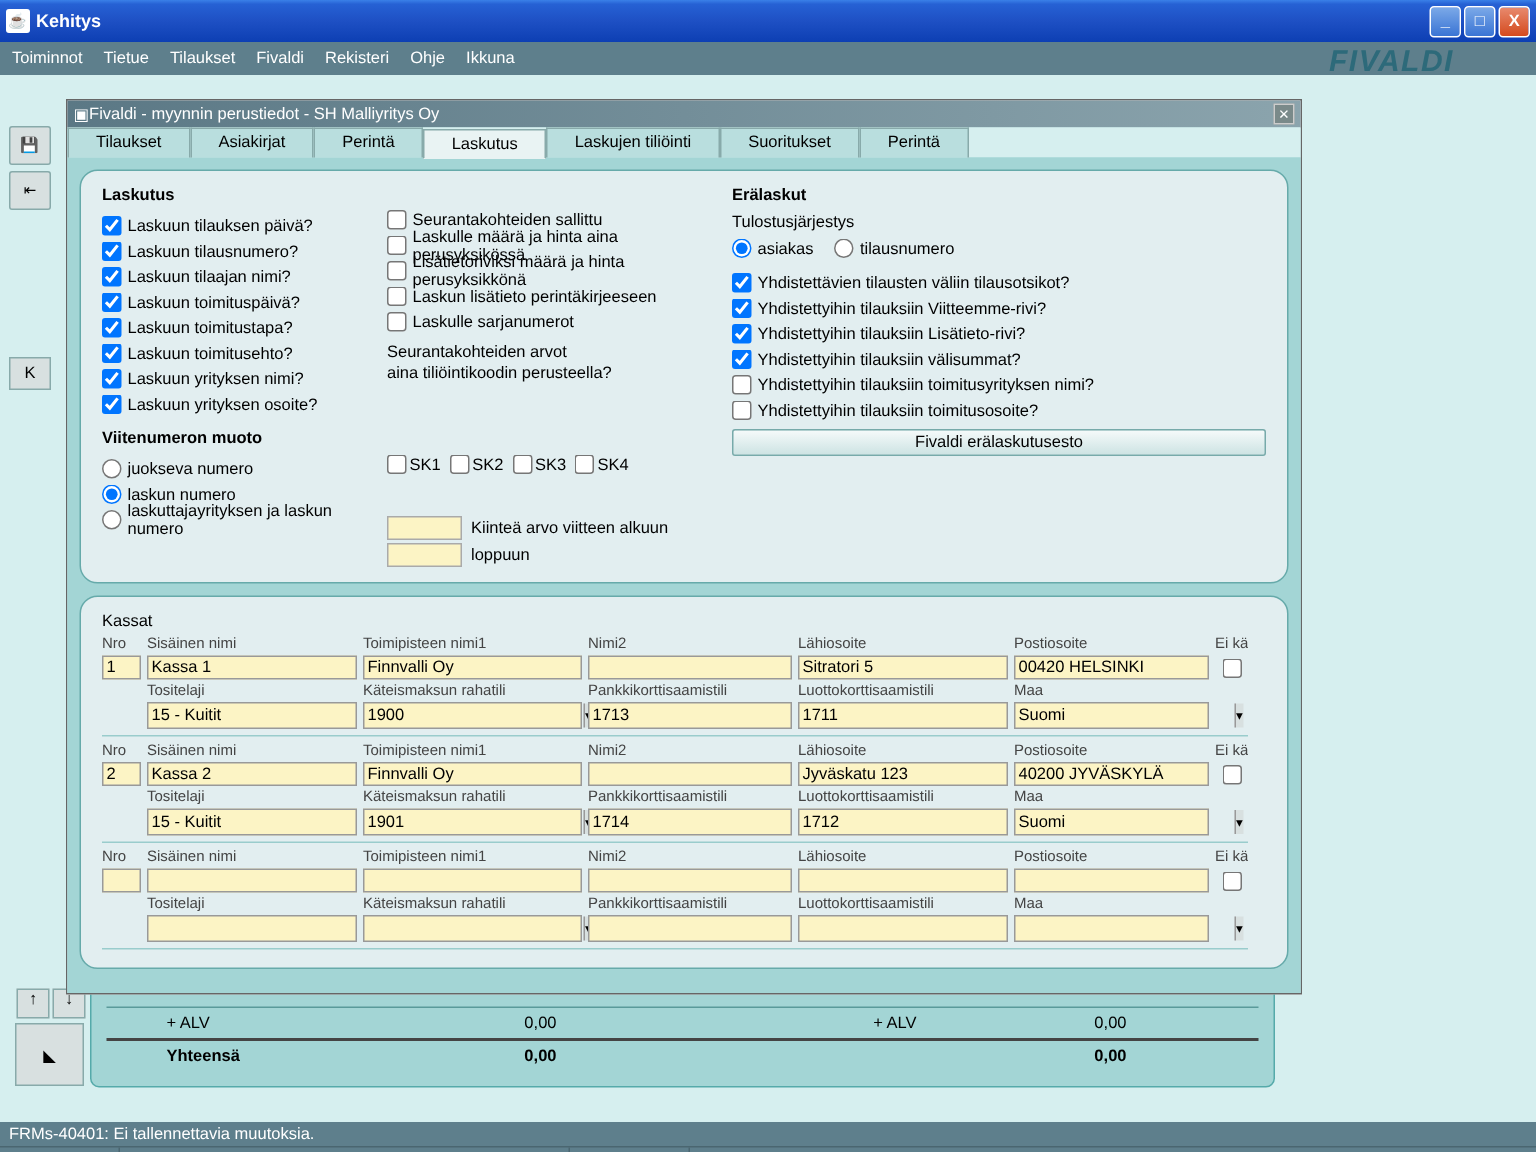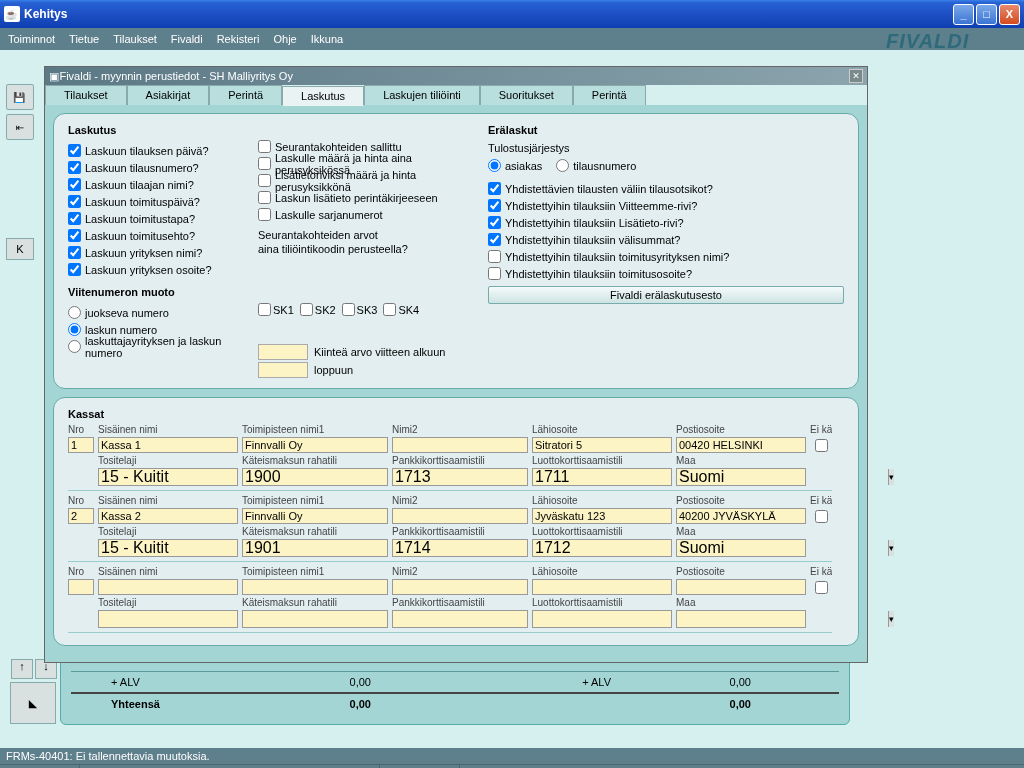"Kassat" .kassa-head { font-weight: bold -> normal }
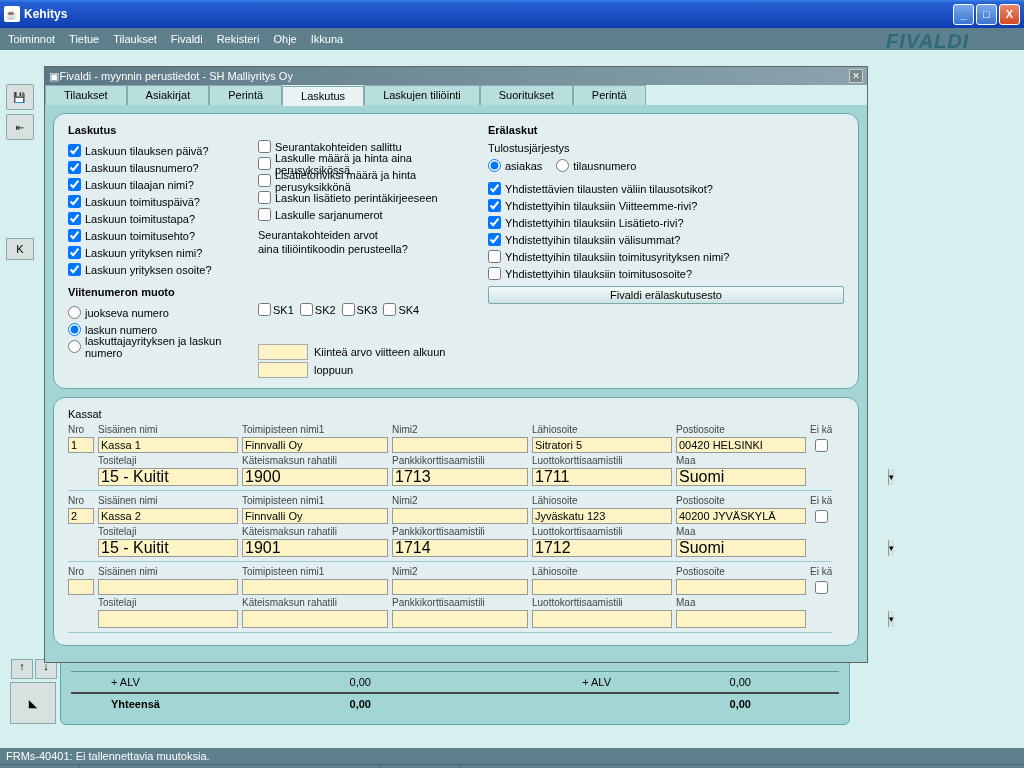"15 - Kuitit" .combo input { font-size: 16px -> 11px }
